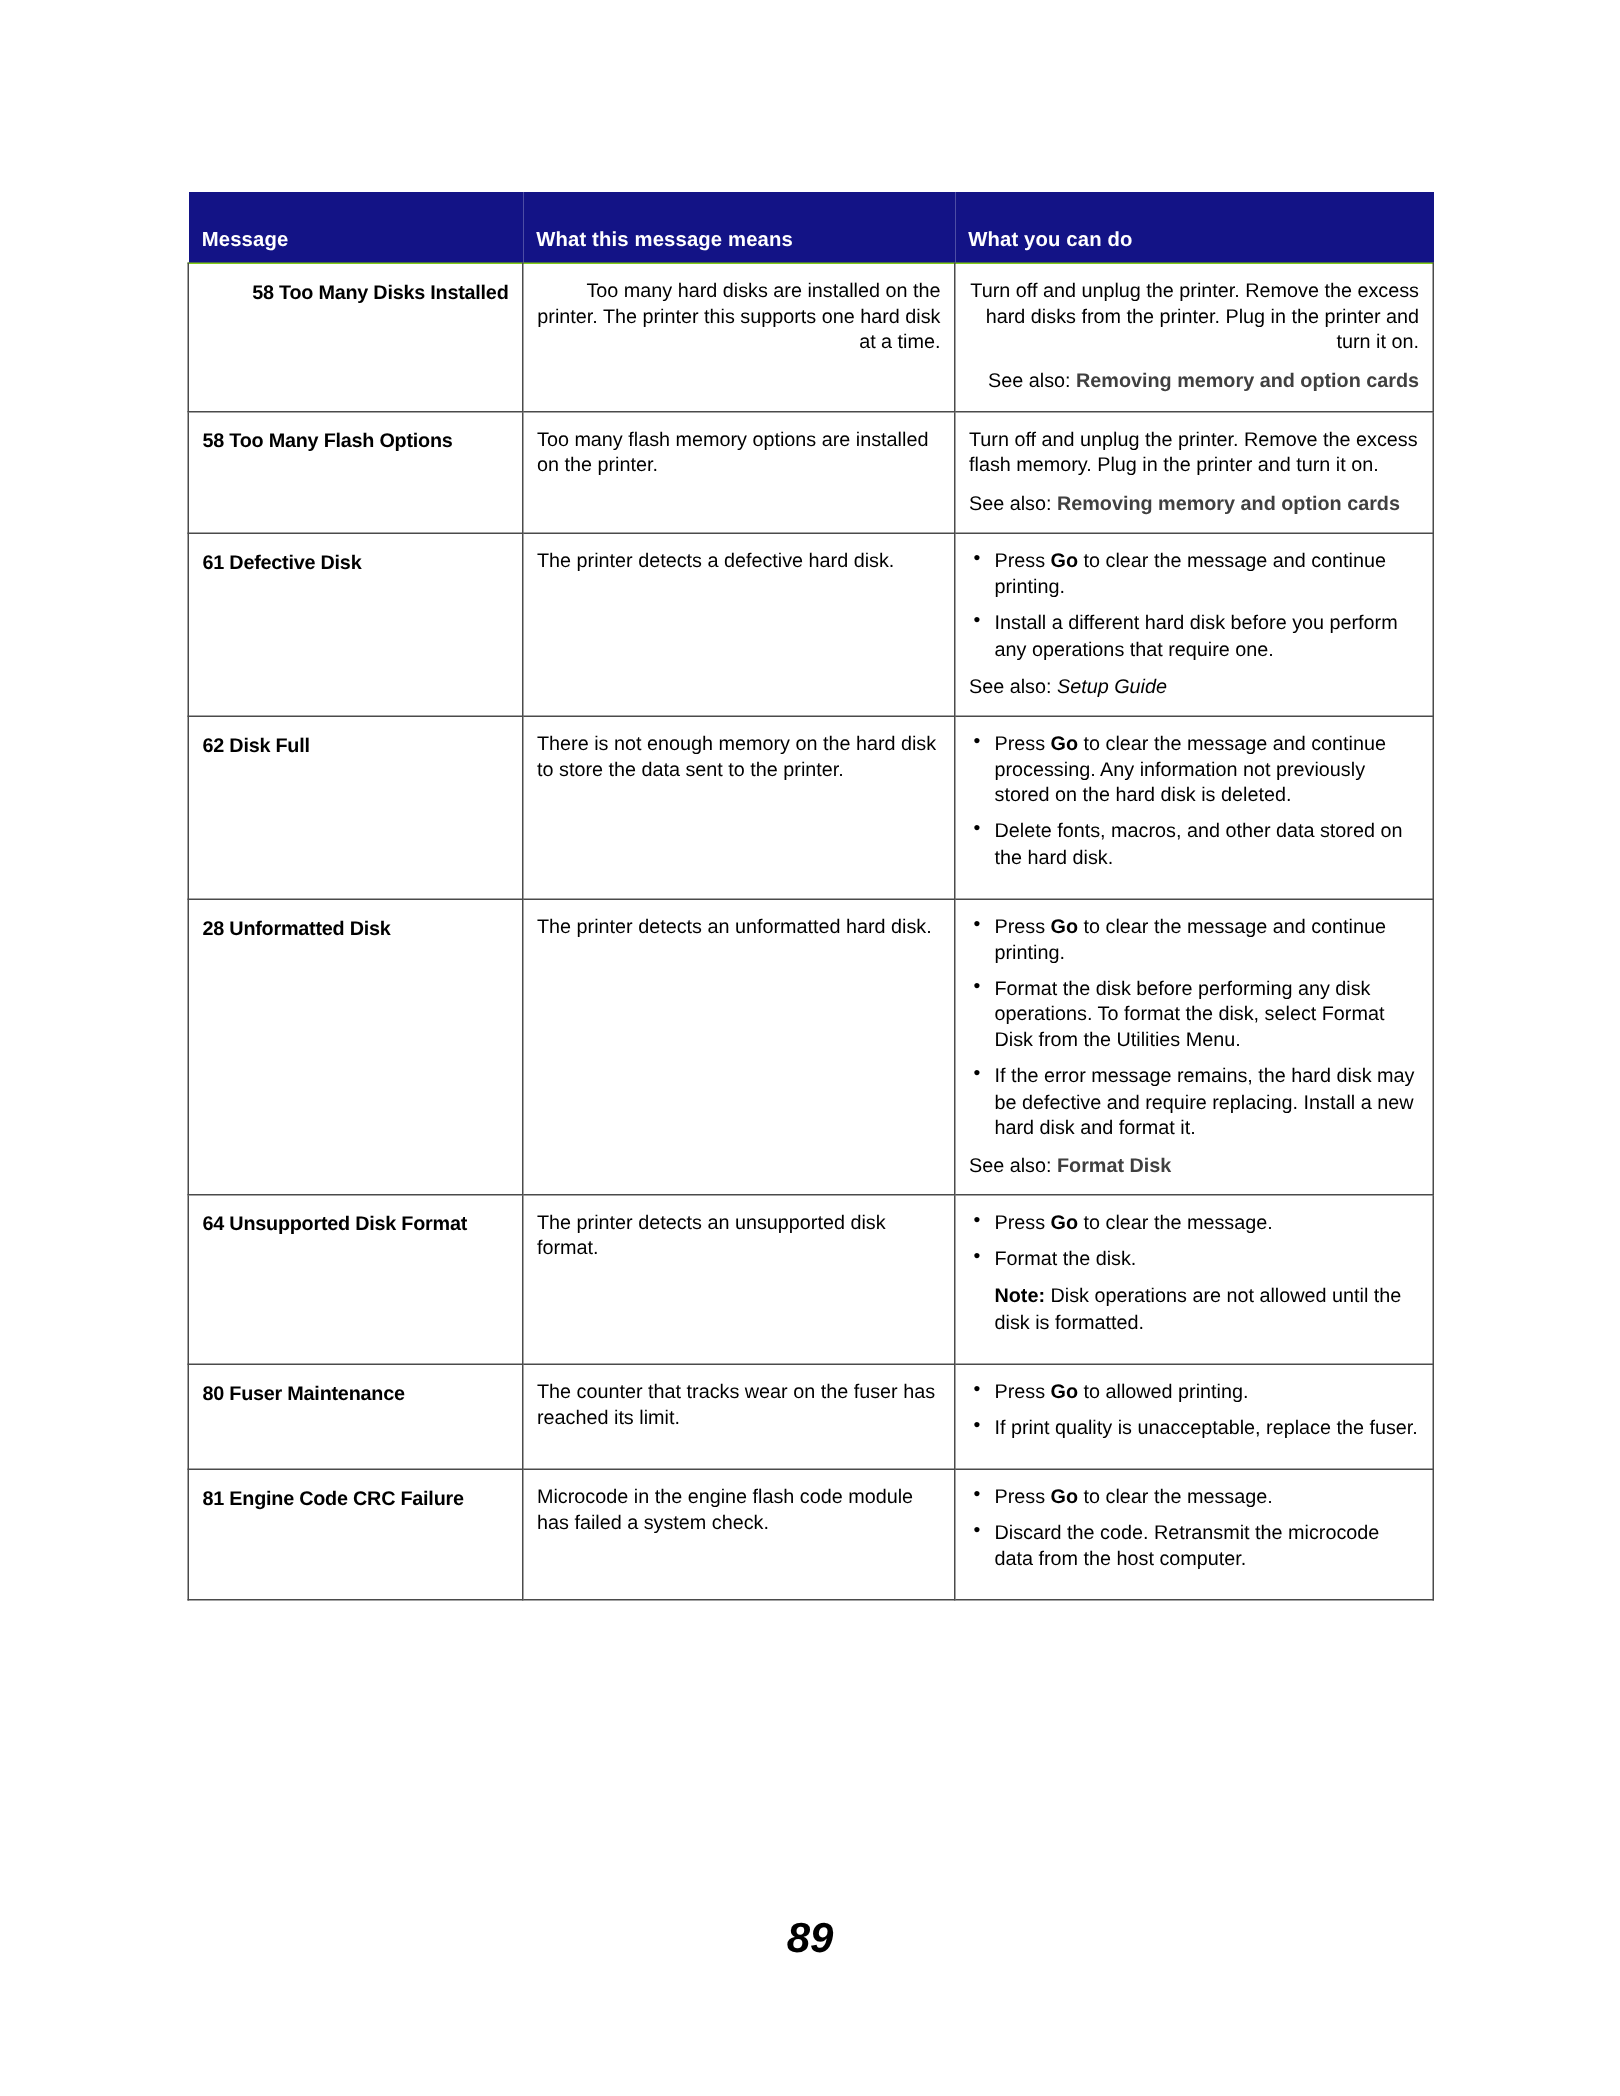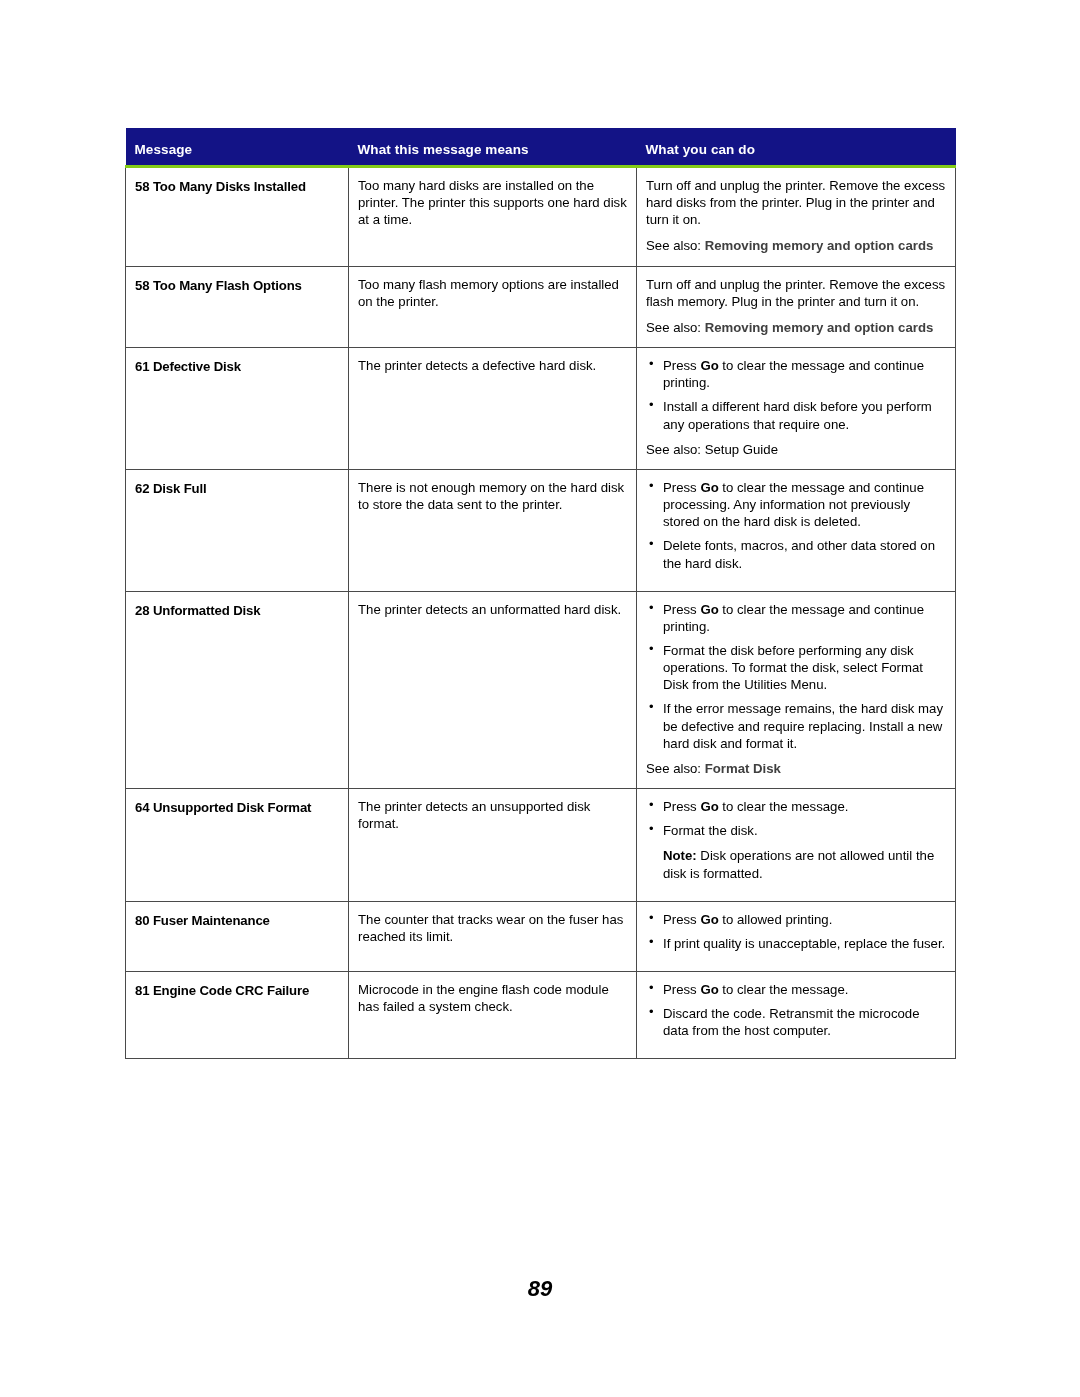"Message" #msg-table th { padding: 14px 9px 8px 9px -> 24px 9px 8px 9px }
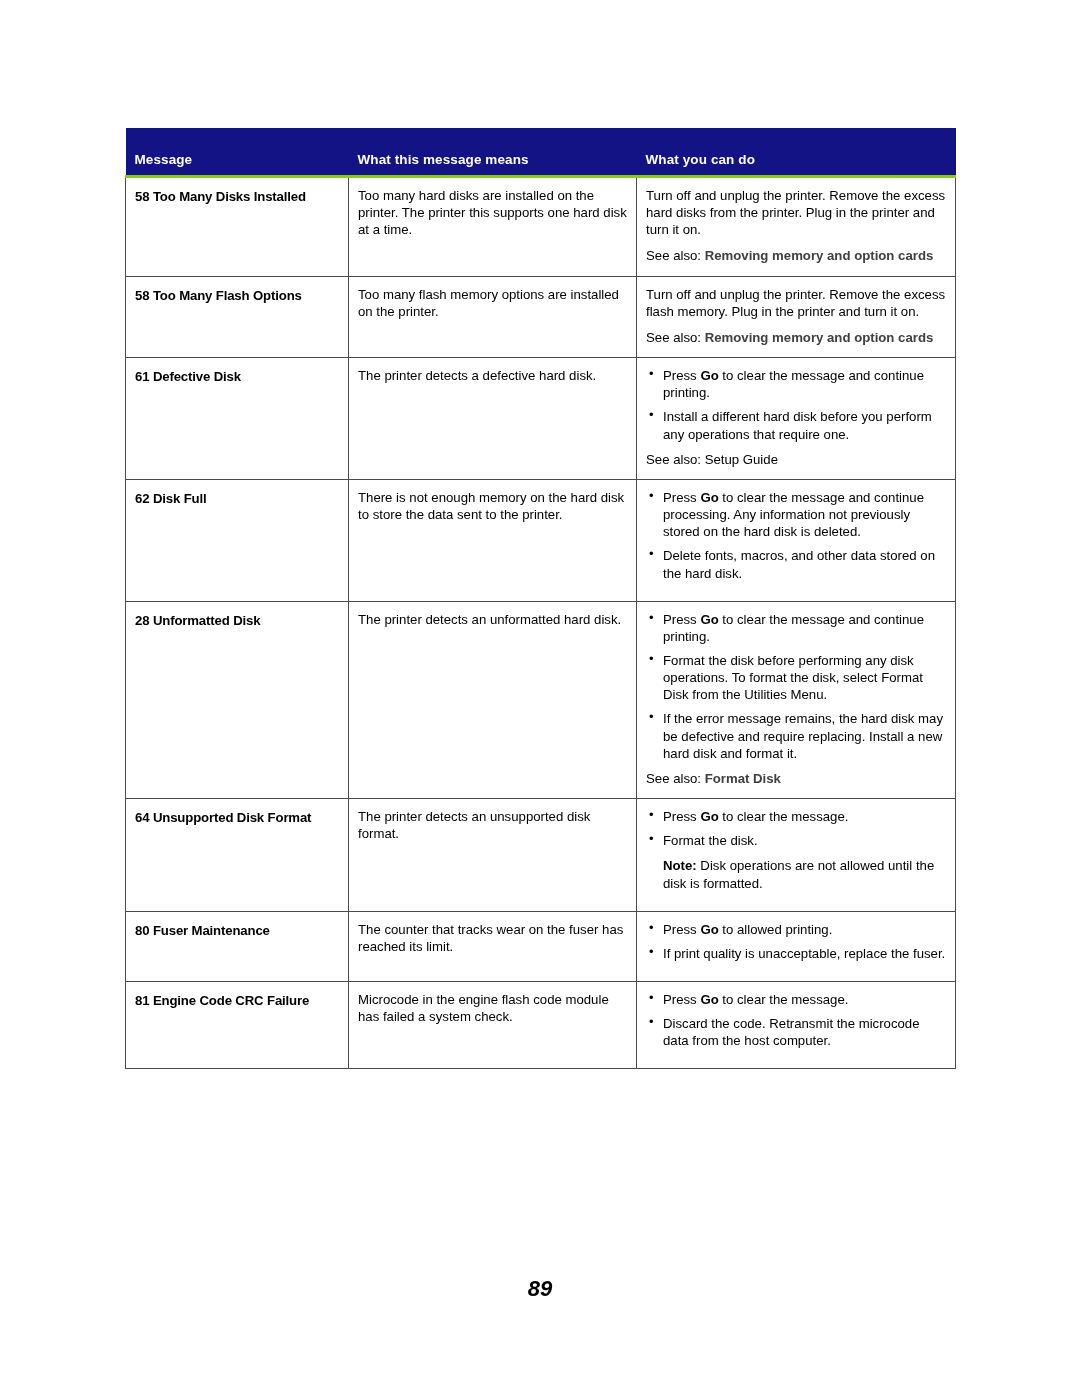"58 Too Many Disks Installed" #msg-table tr.first-body td { border-top: 3px solid #84cc16 -> 1px solid #84cc16; text-align: none -> right }
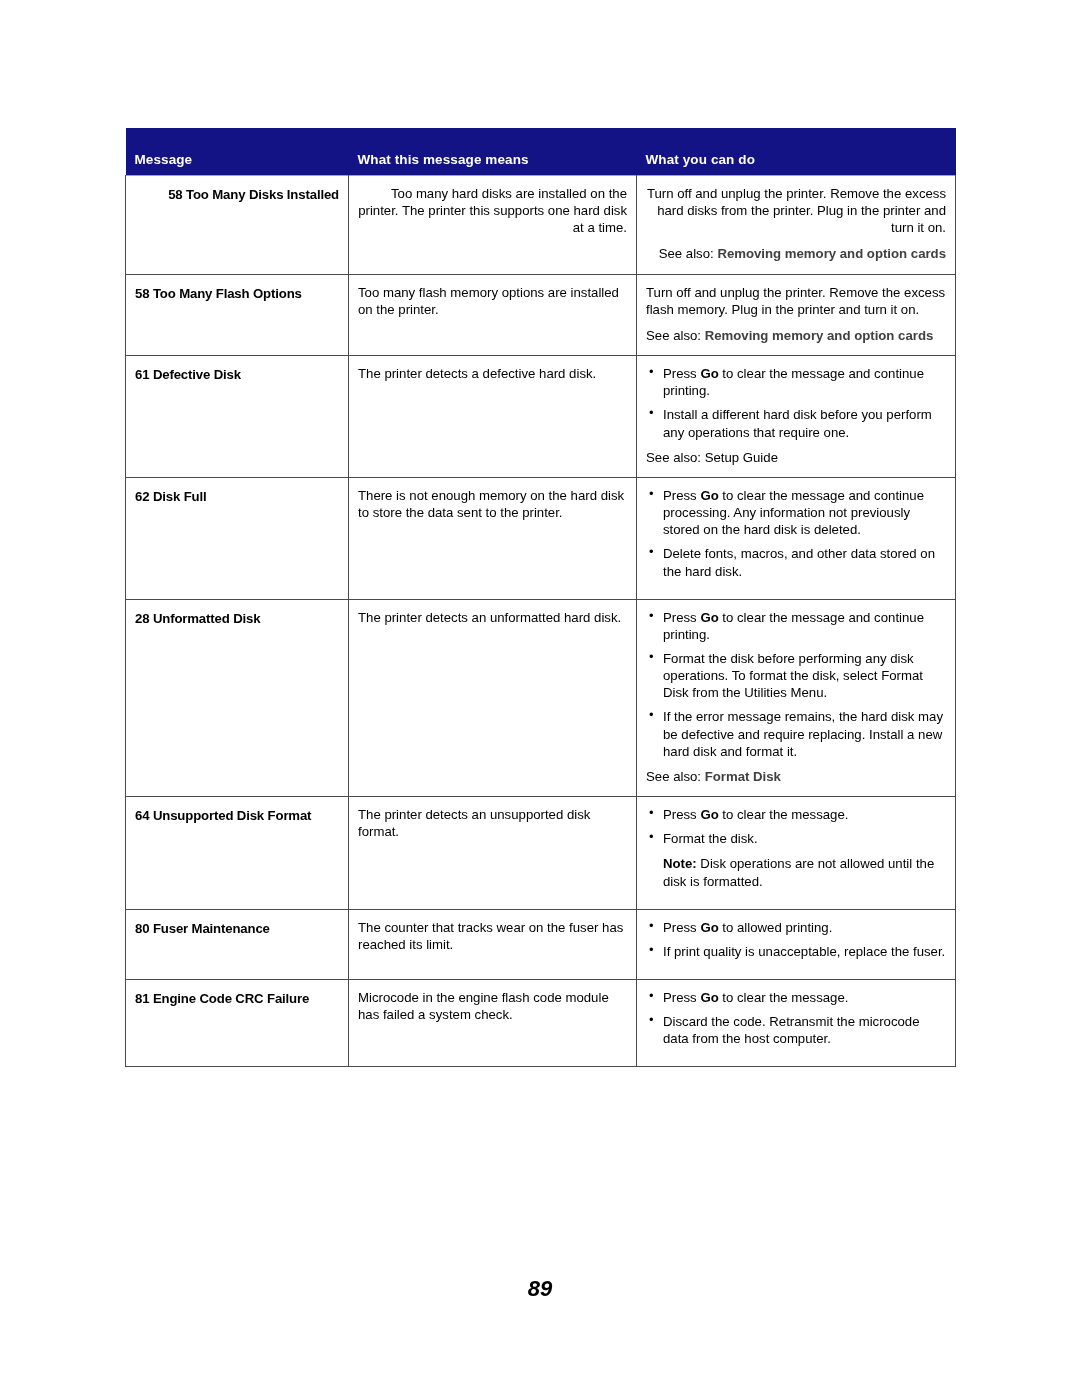"Setup Guide" .ital { font-style: none -> italic }
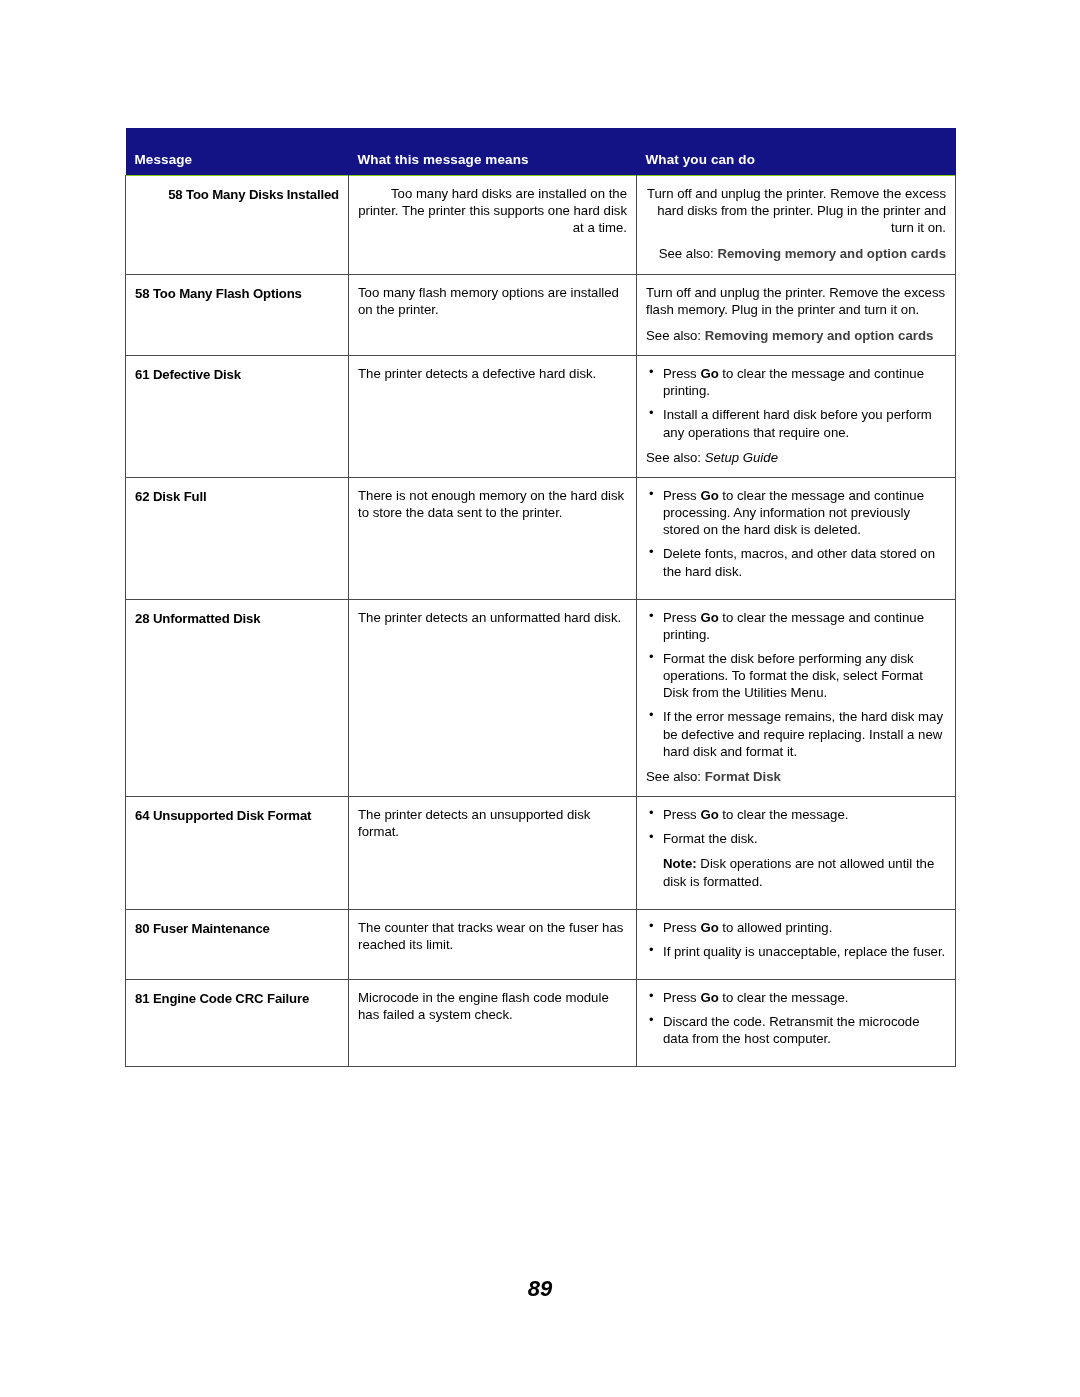"89" #page-number { font-size: 22px -> 28px }
